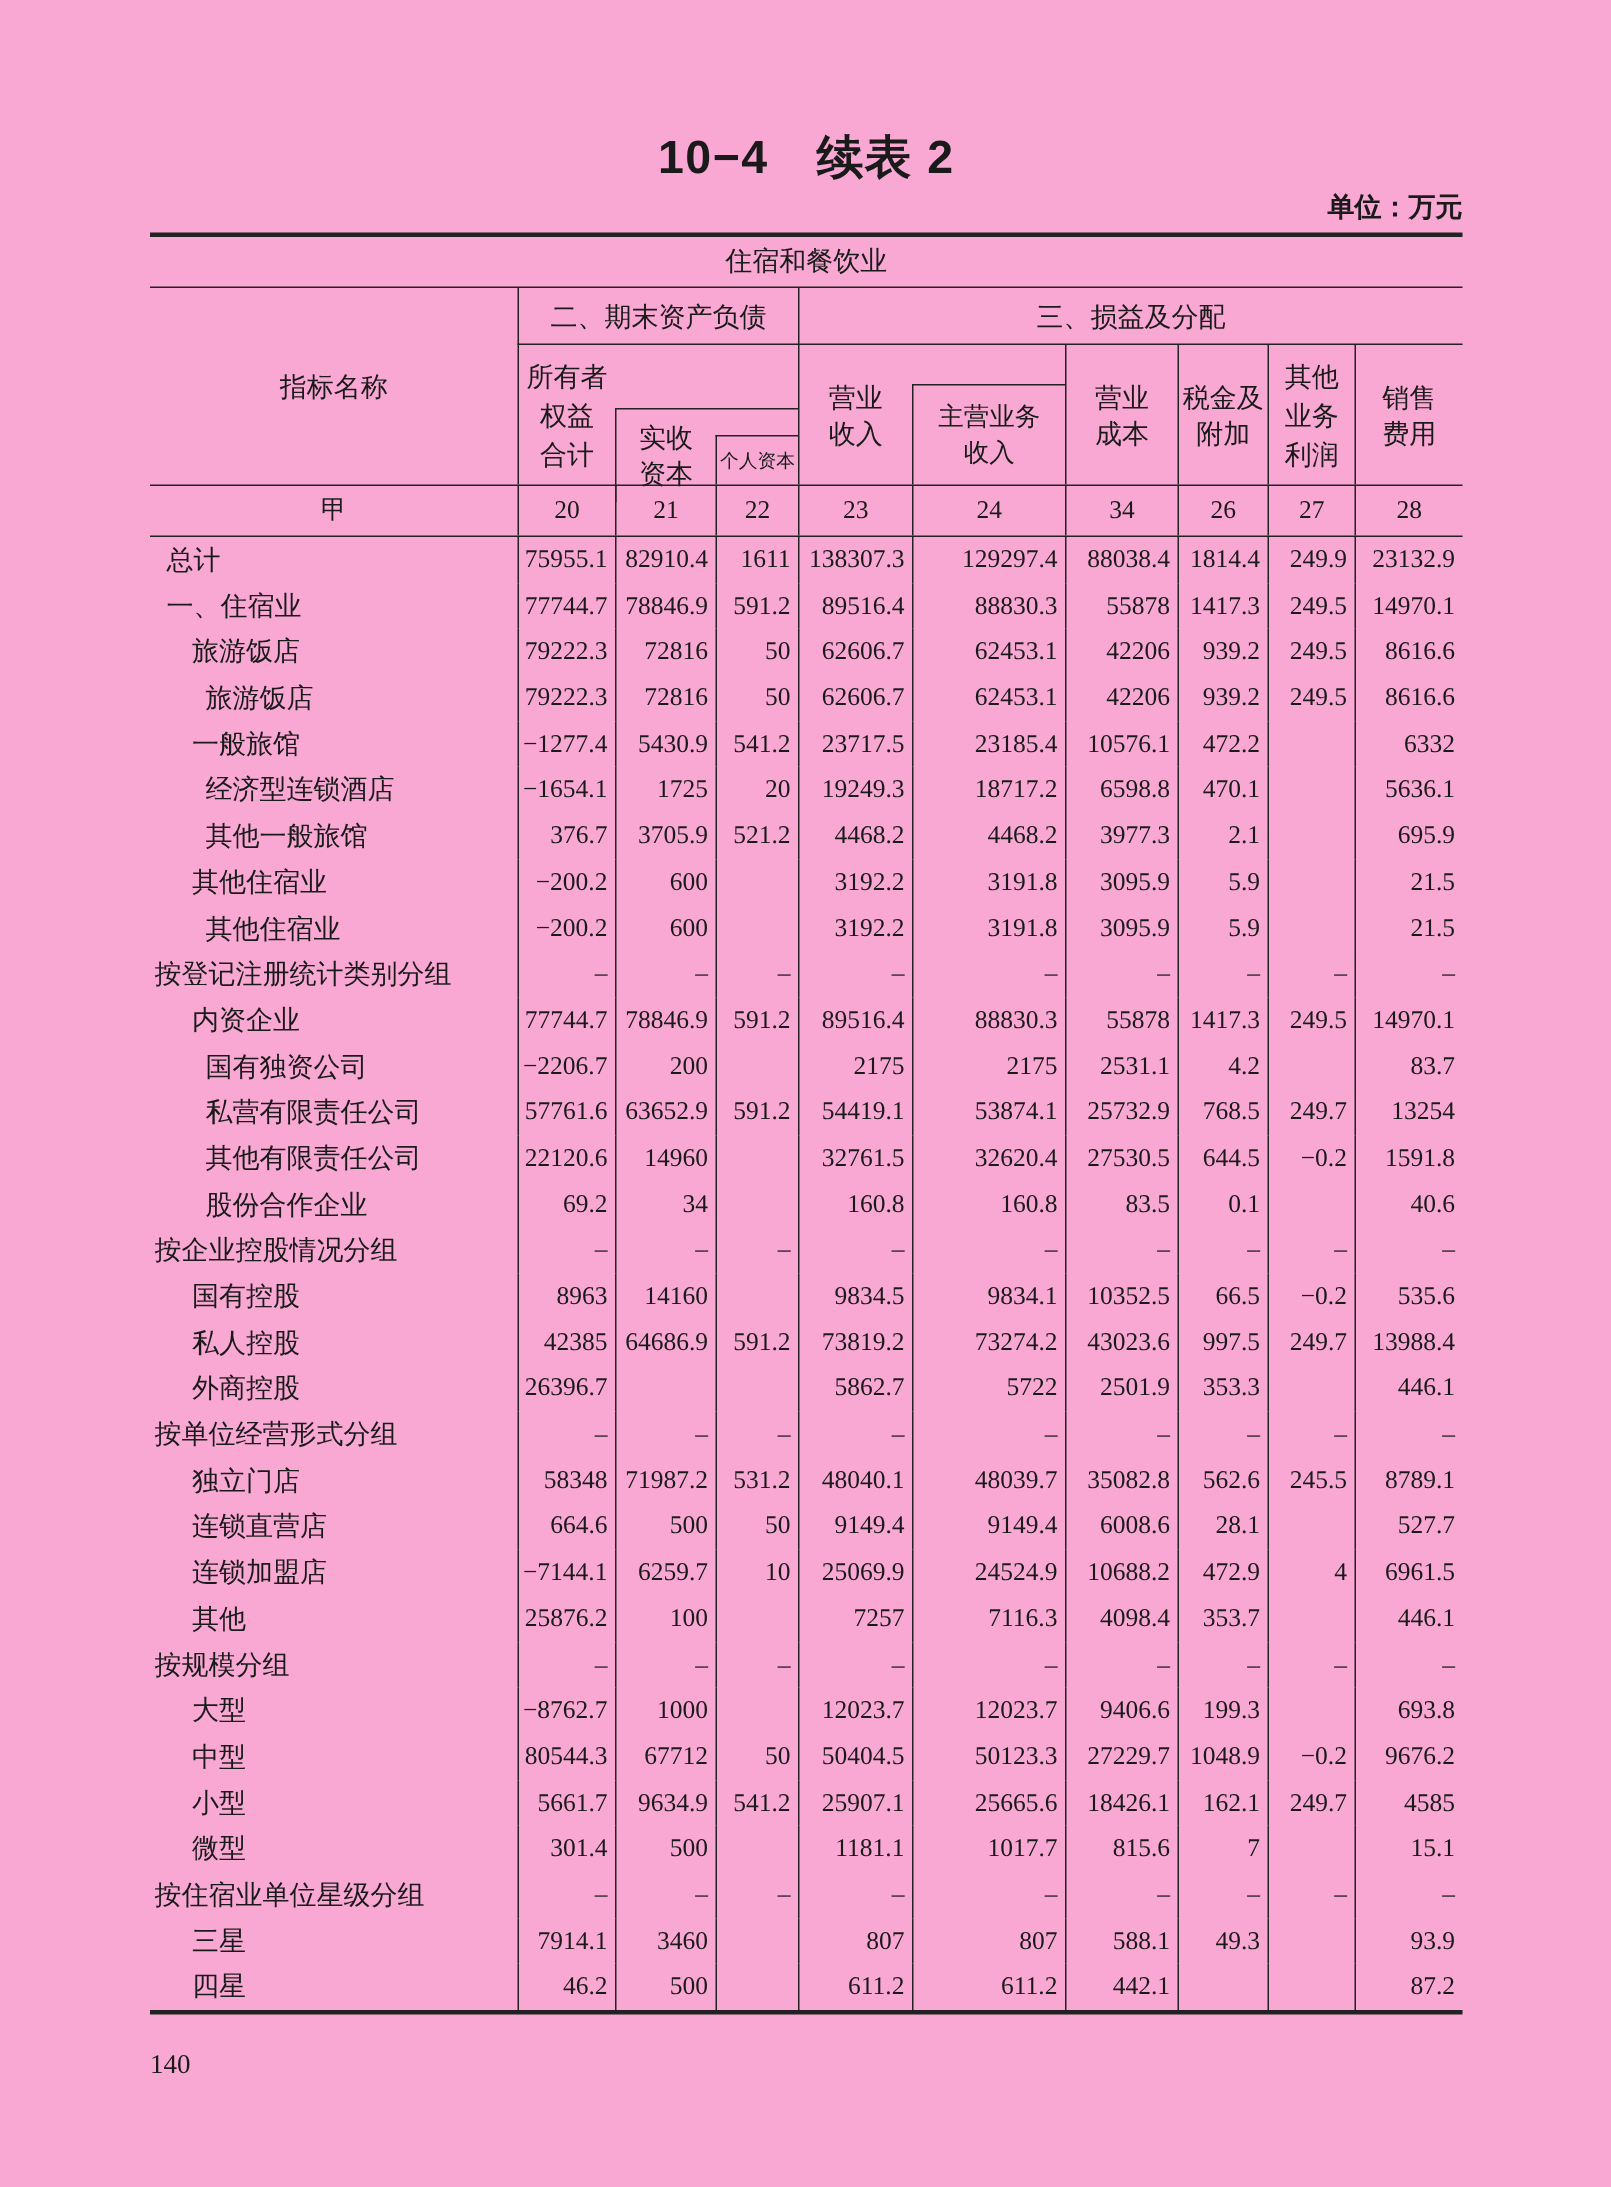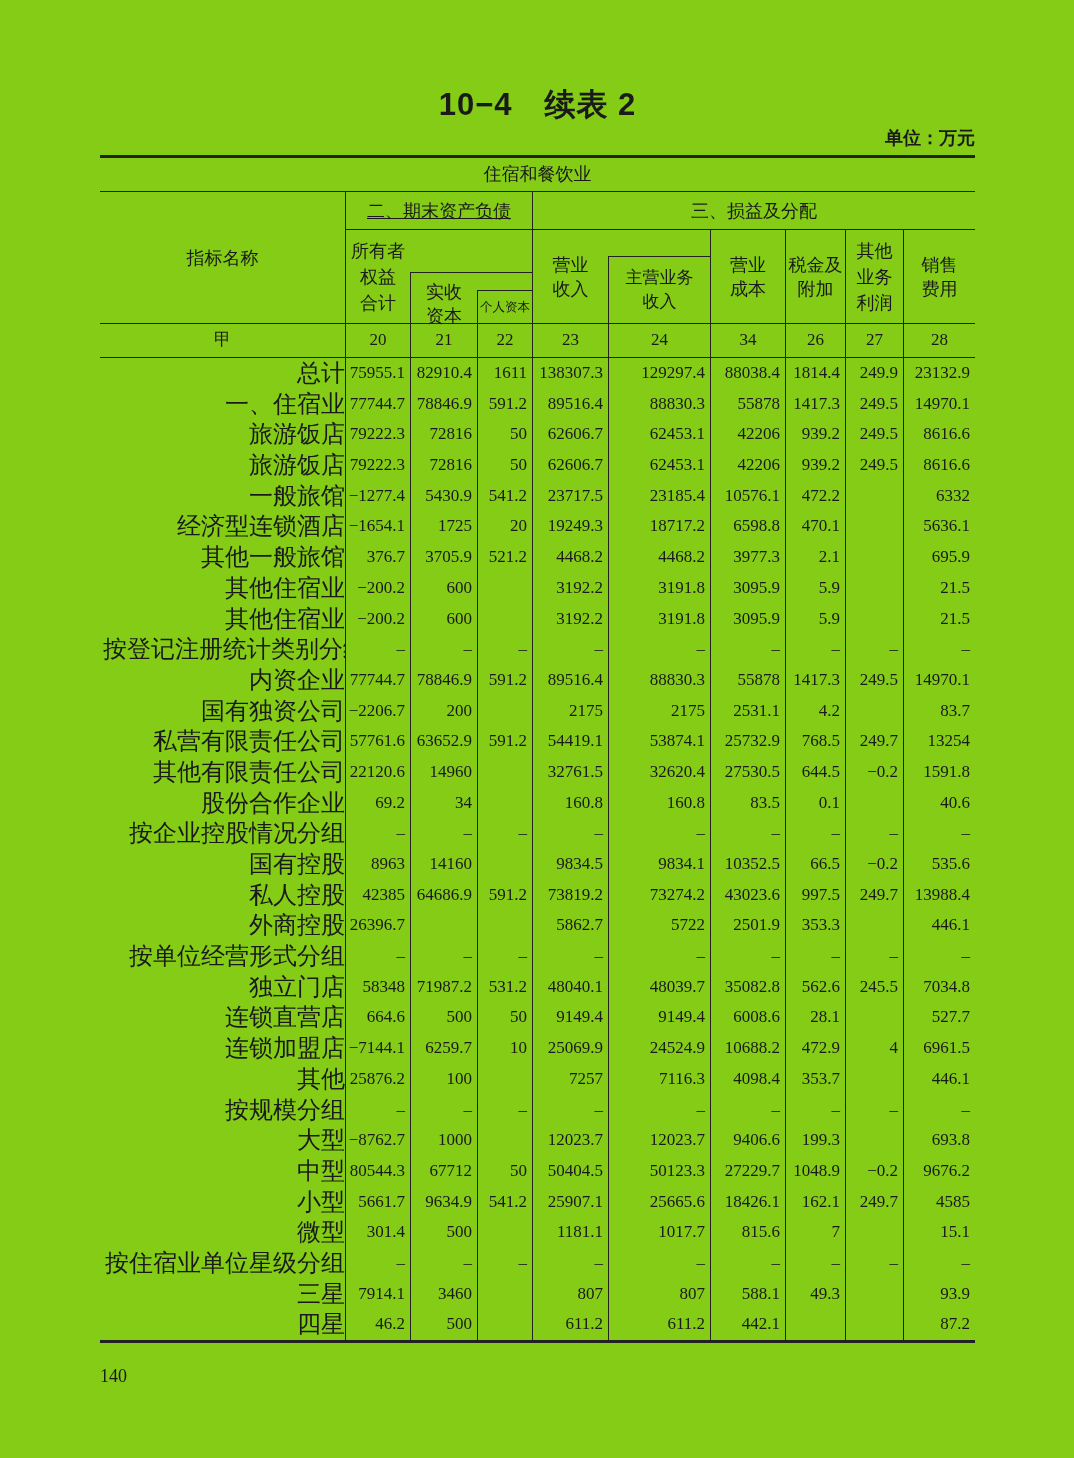"10−4 续表 2" .page { background: #84cc16 -> #f9a8d4 }
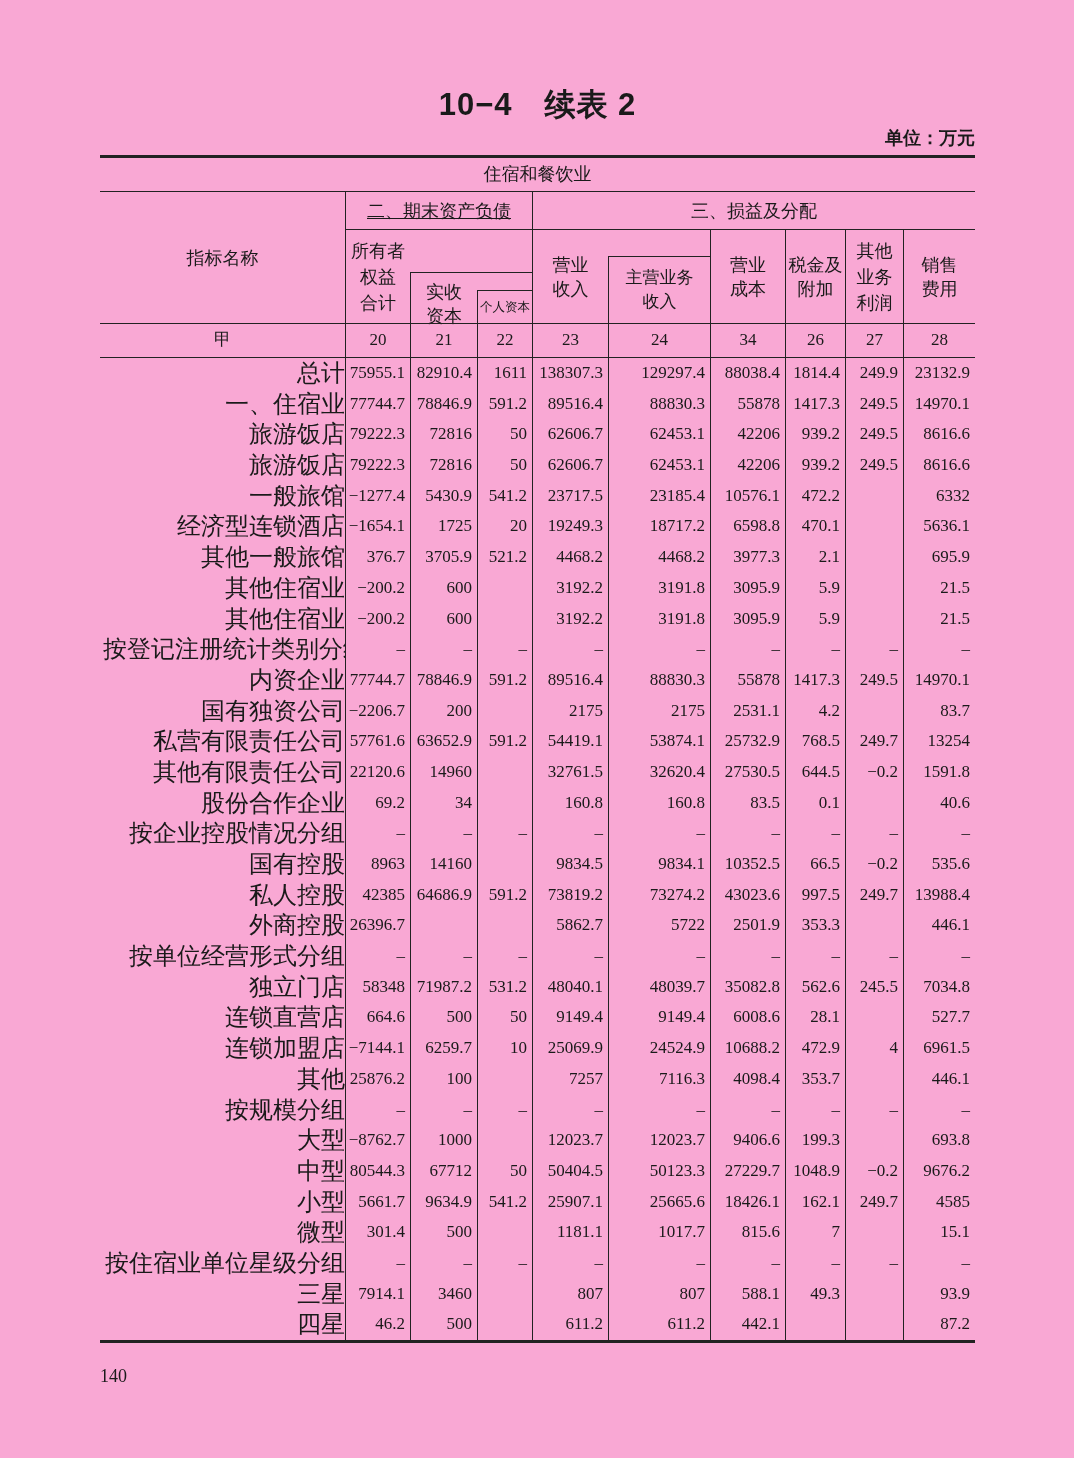"二、期末资产负债" #h-grp1 { text-decoration: underline -> none }
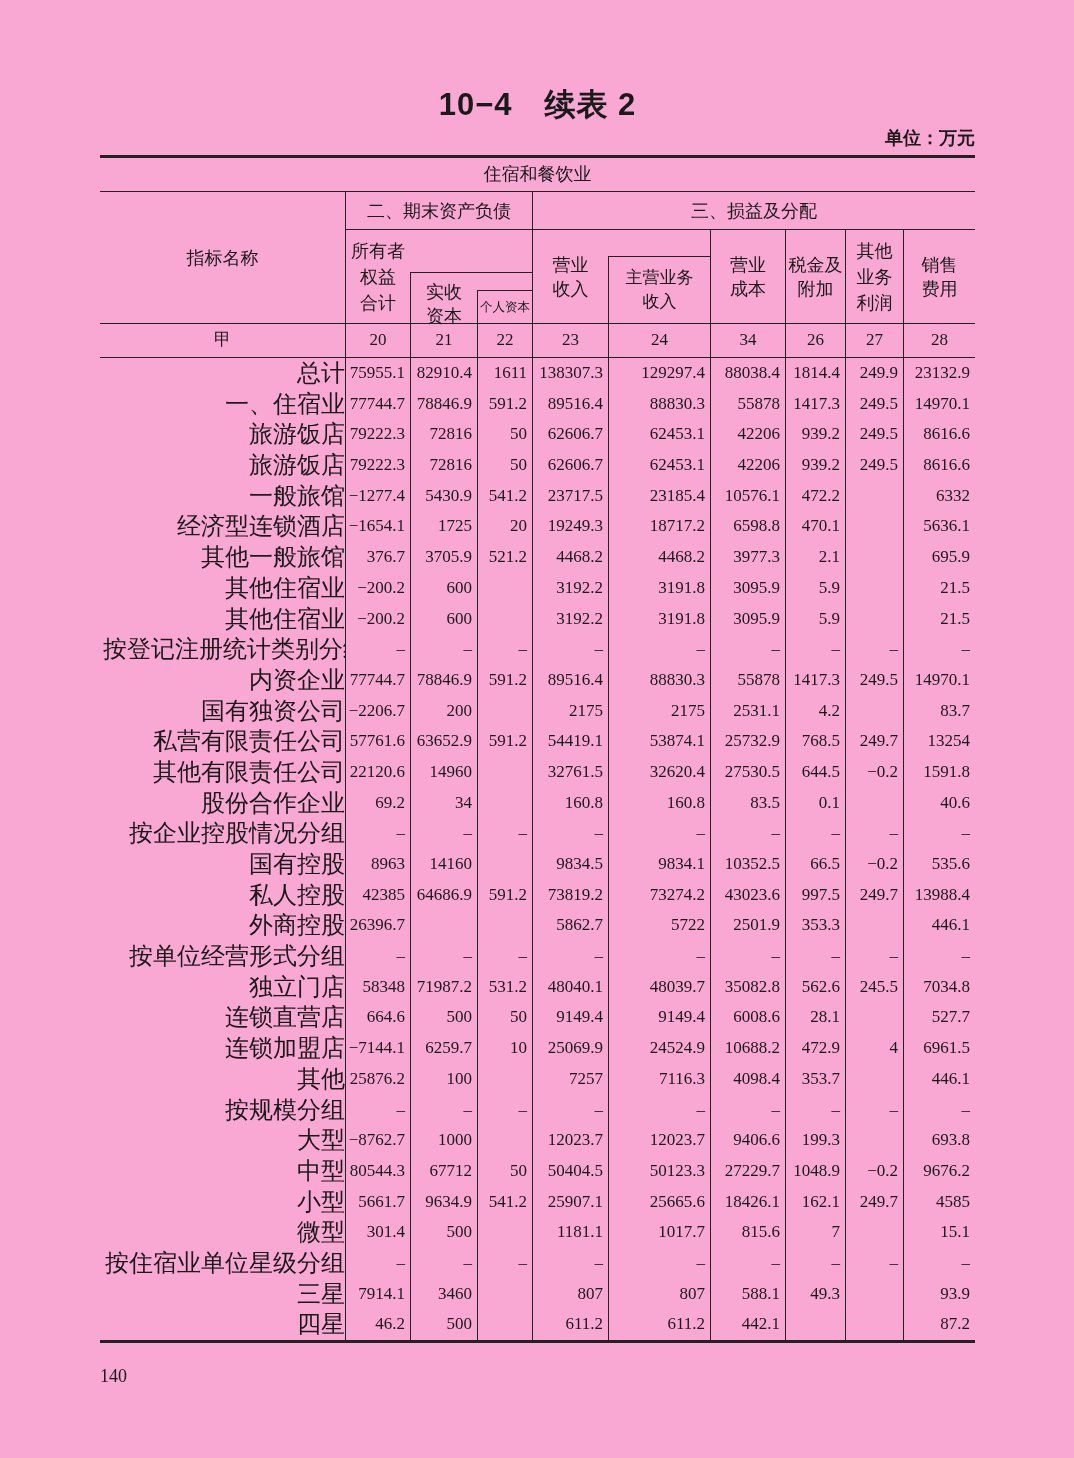"总计" .cl { font-size: 24px -> 18px; text-align: right -> none }
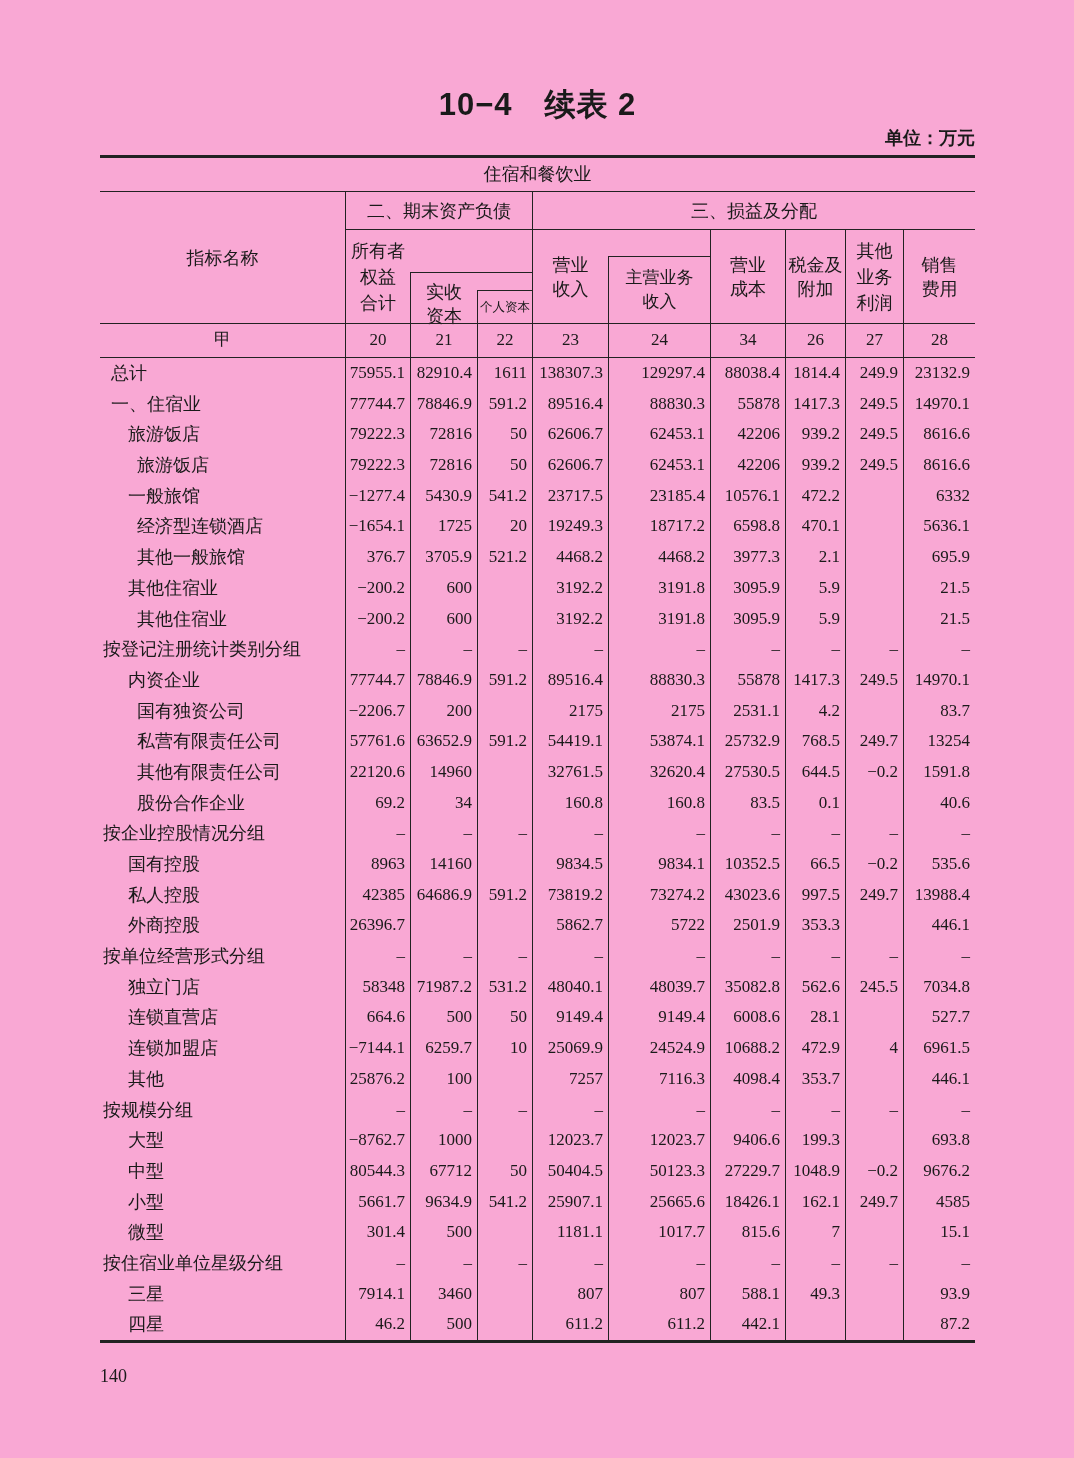"7034.8" div.cv { text: 7034.8 -> 8789.1 }
